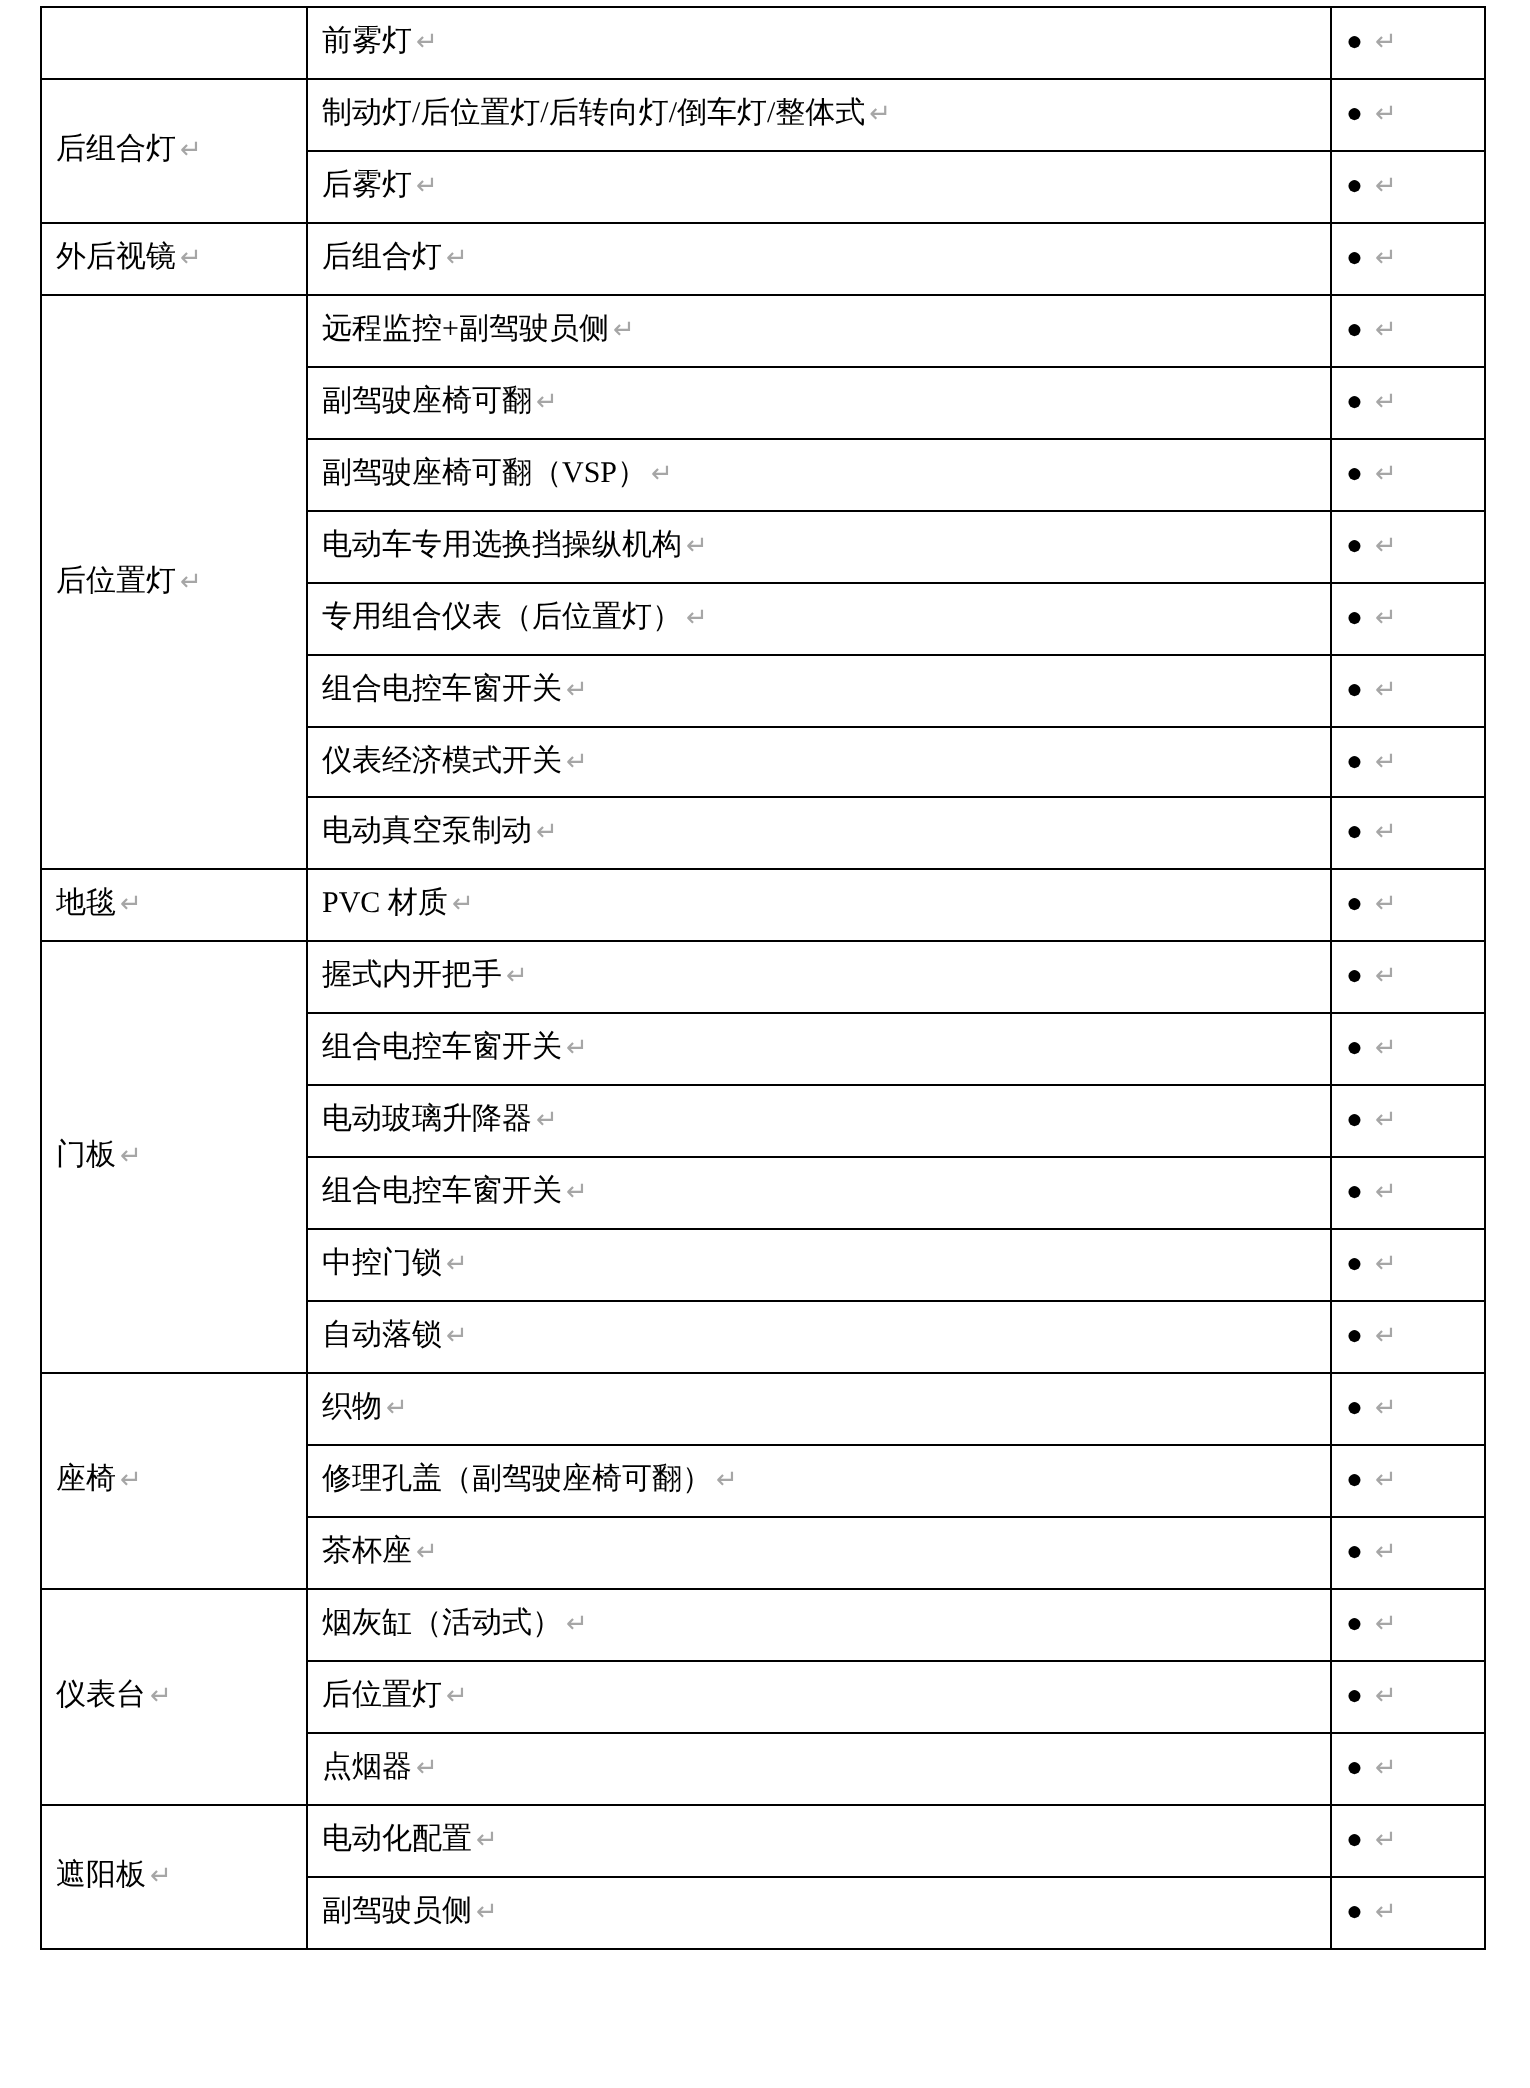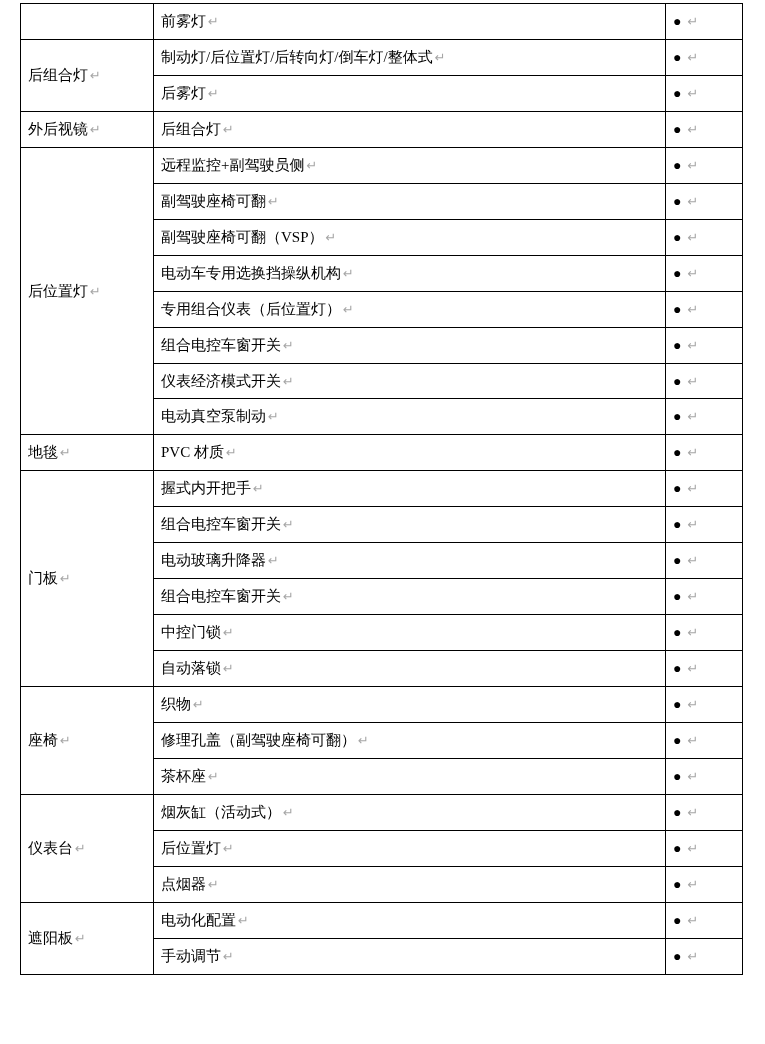"手动调节" span { text: 手动调节 -> 副驾驶员侧 }
